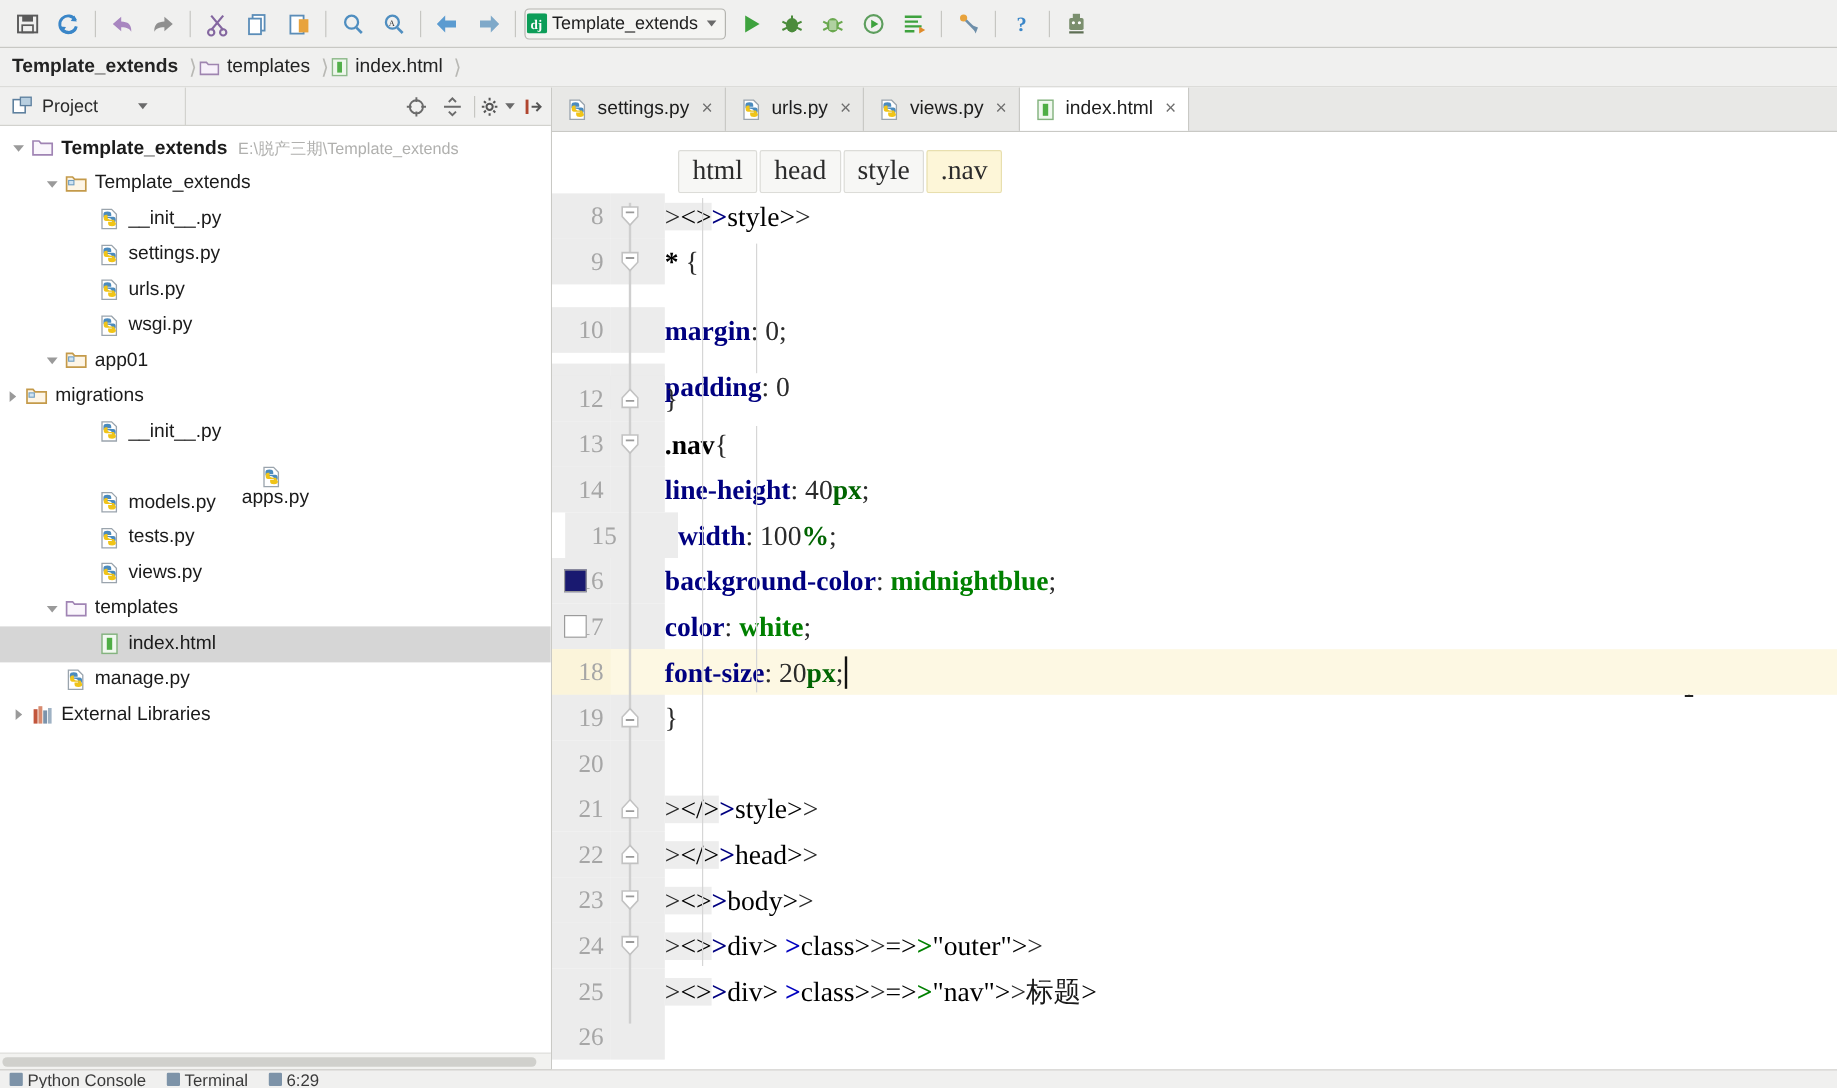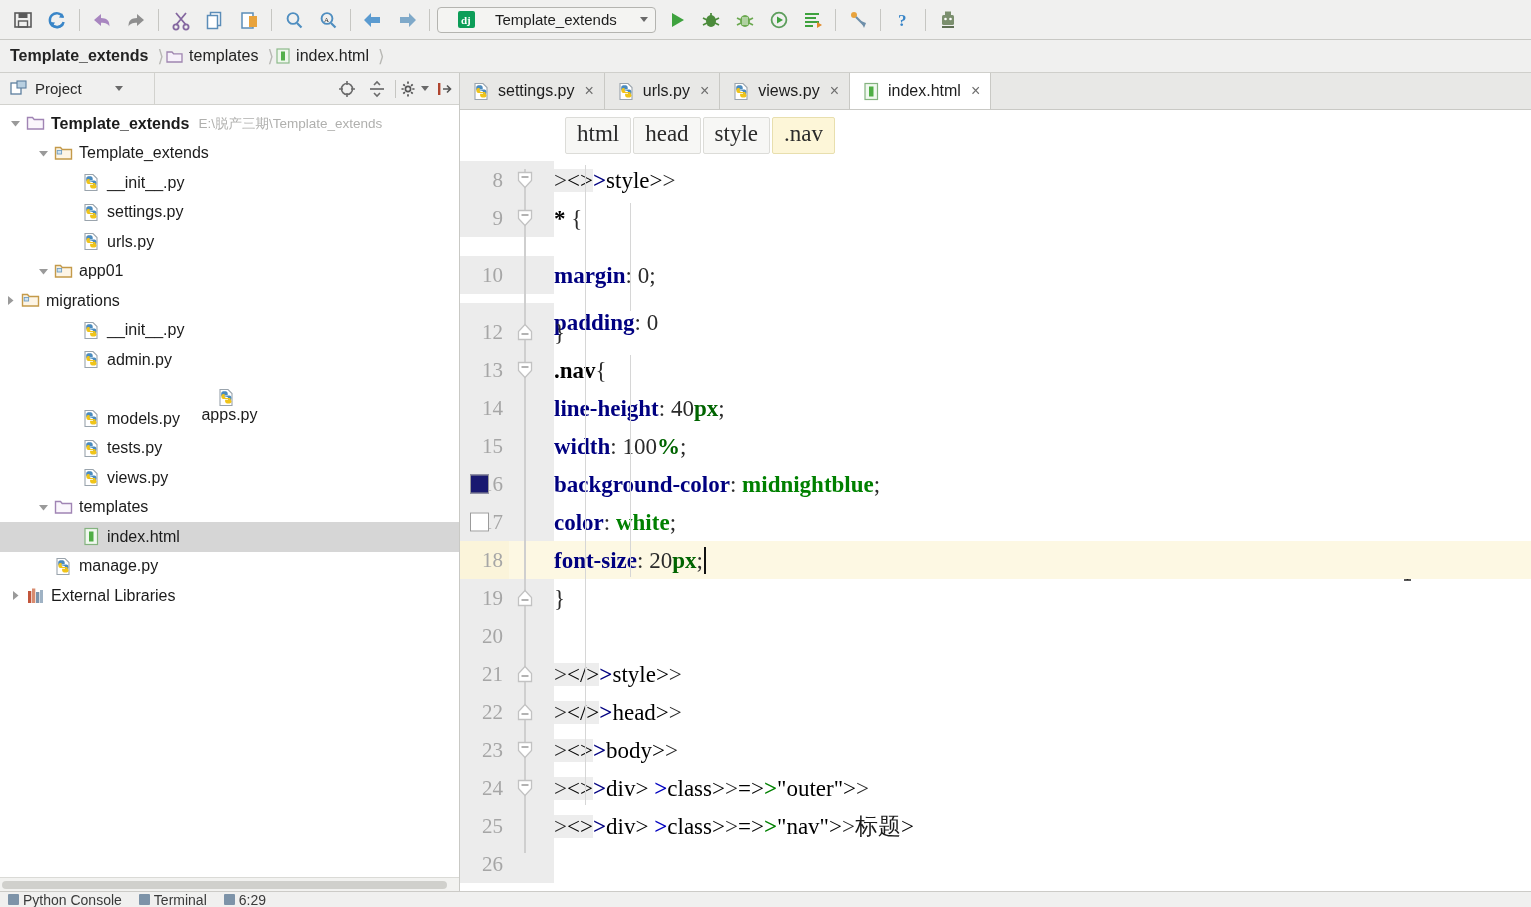"dj" .runcfg { gap: 20px -> 4px; padding: 0 7px 0 20px -> 0 7px 0 1px }
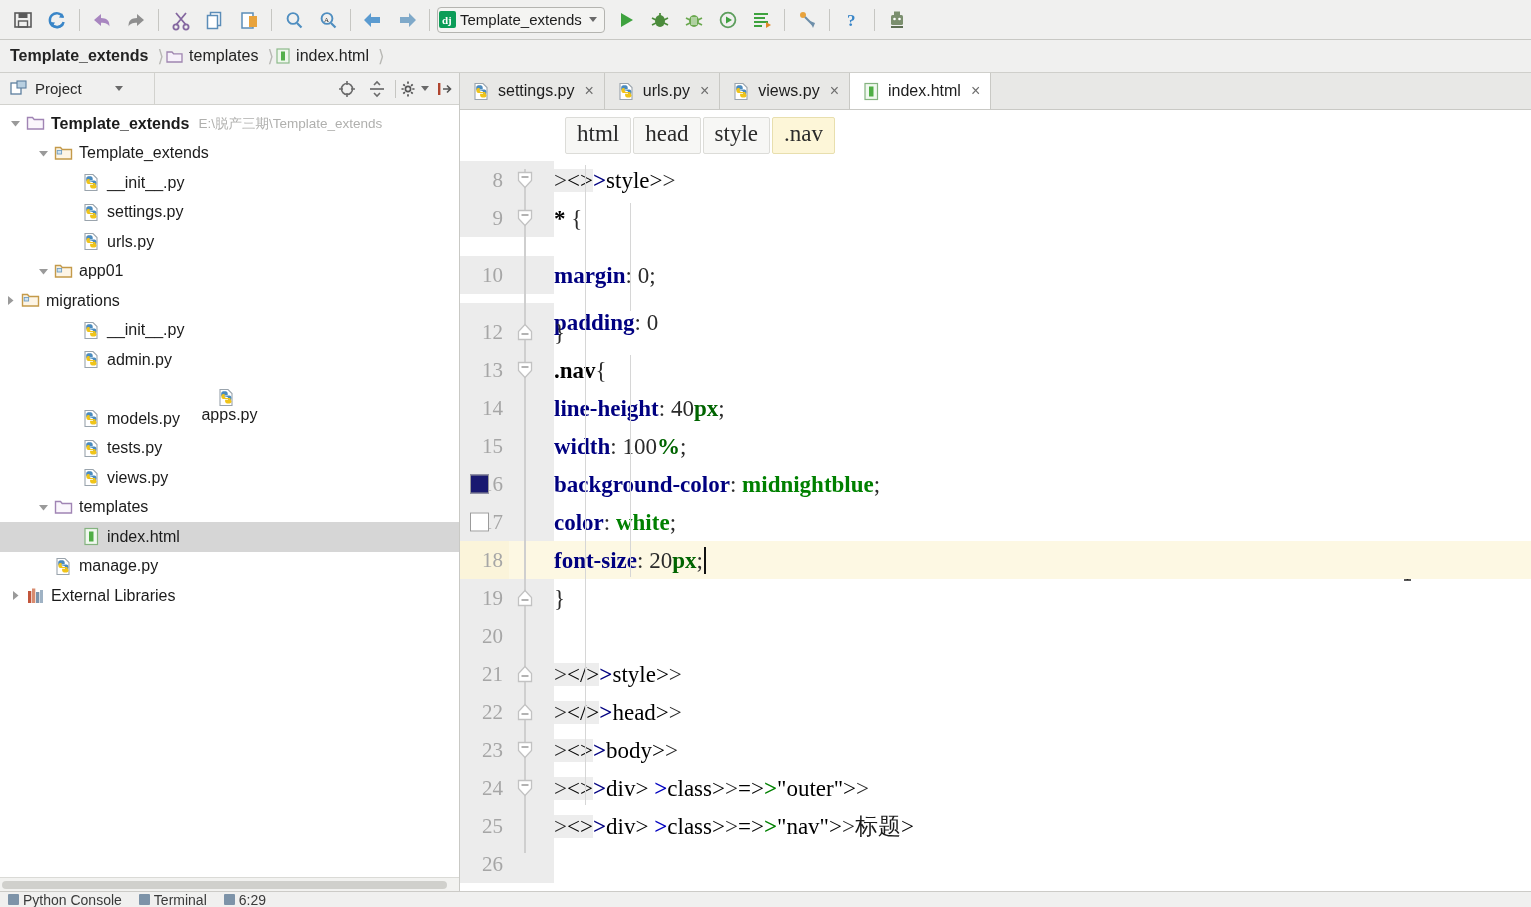"html" .bcrumbs { align-items: center -> flex-end }
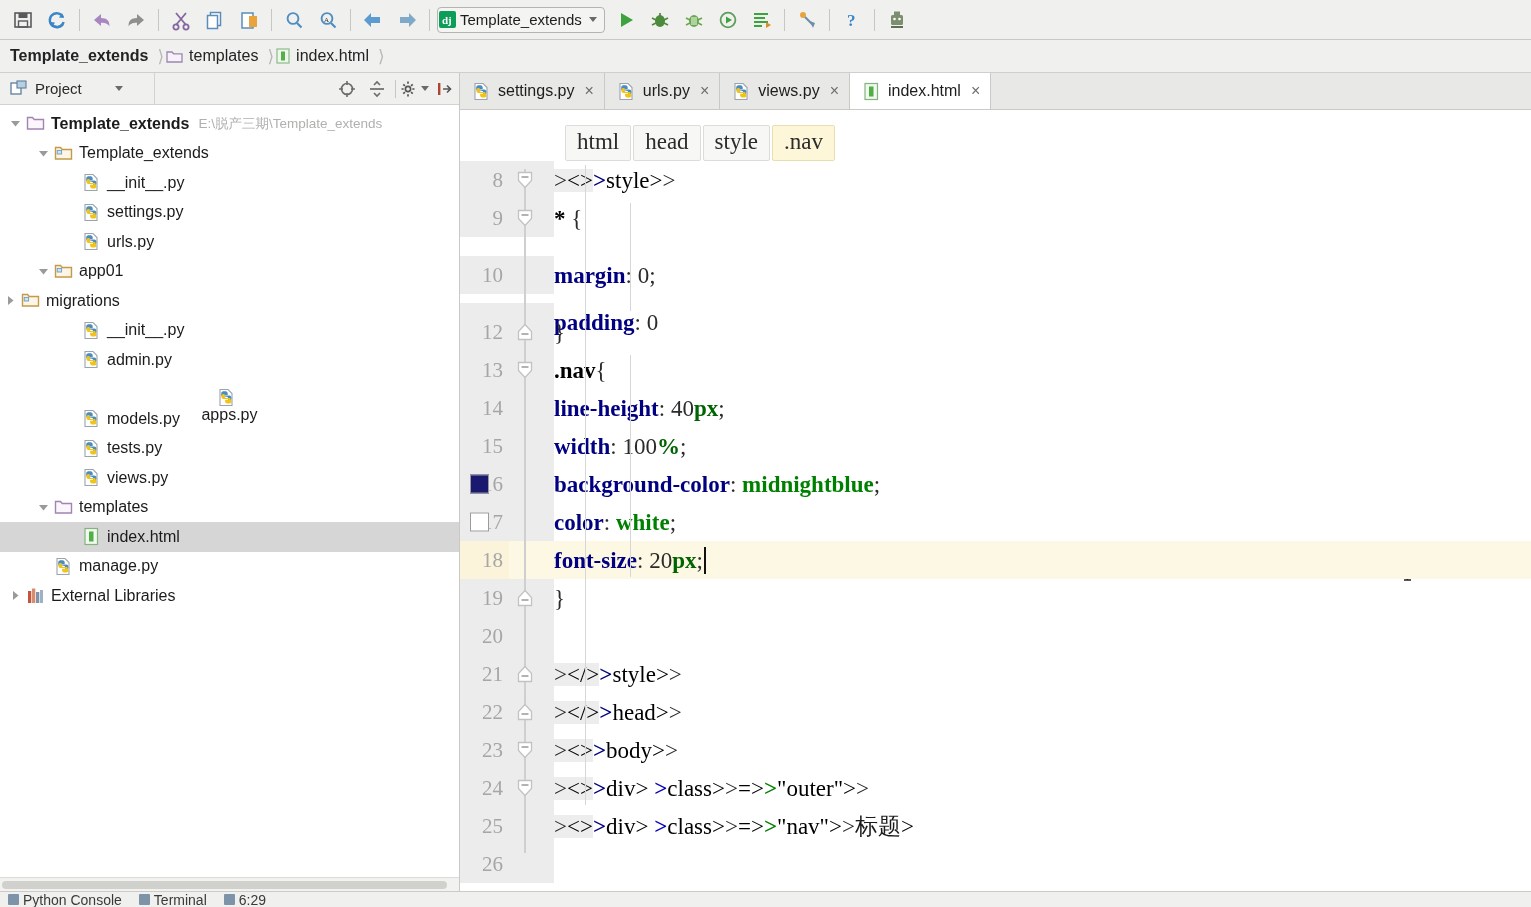"wsgi.py" div.node { html: none -> <div> <span> <svg></svg> </span> <span> <svg> <path></path> <path></path> <path></path> </svg> </span> <span>wsgi.py</span> </div> }
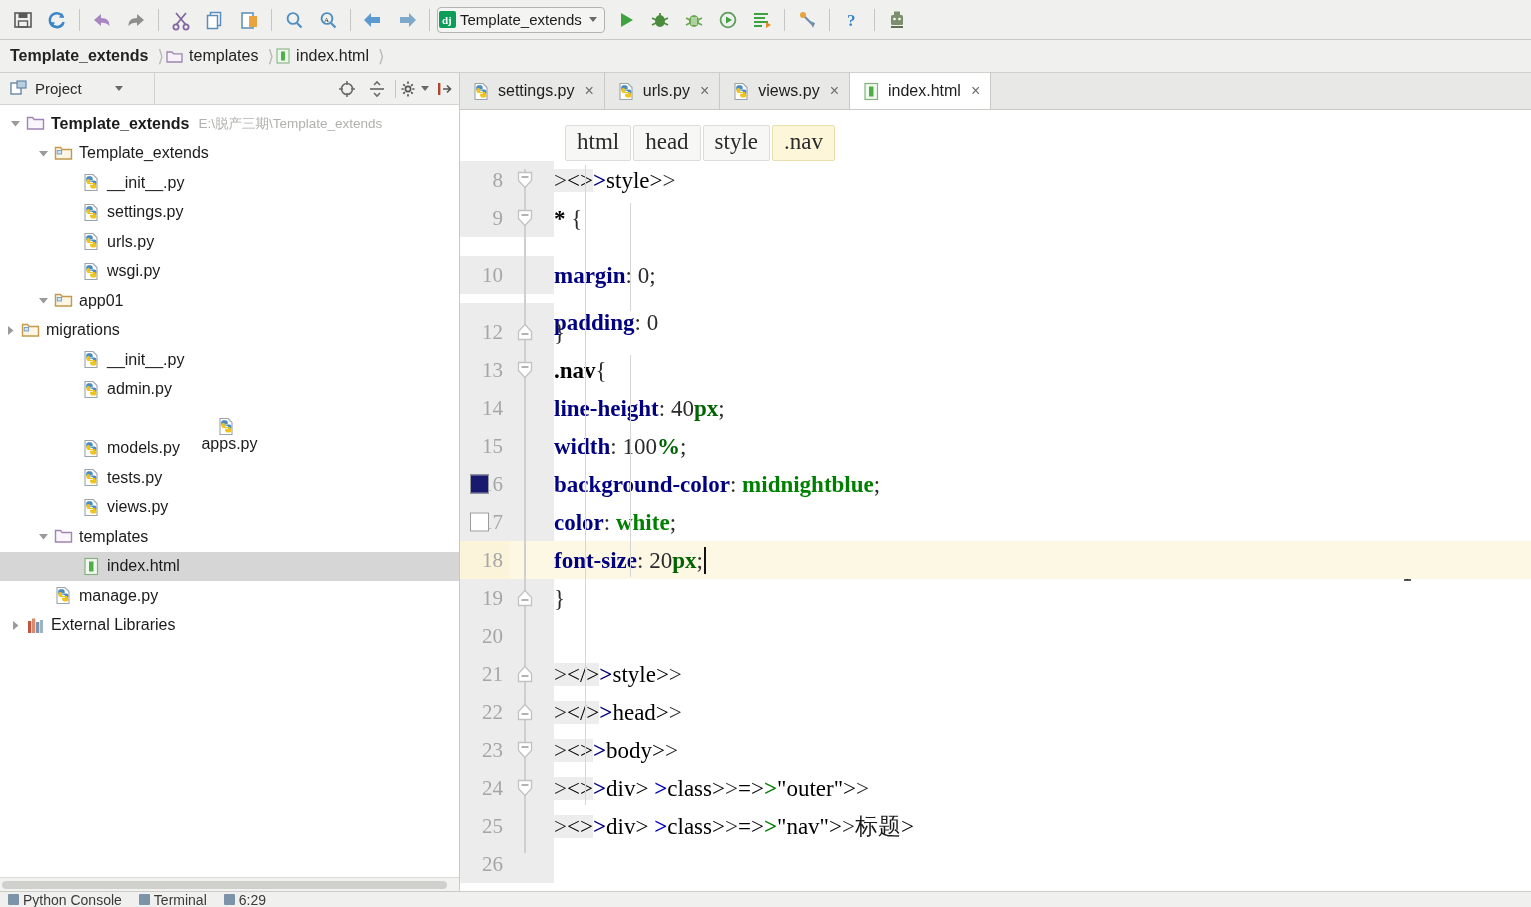"admin.py" div.node { html: <div> <span> <svg></svg> </span> <span> <svg> <path></path> <path></path> <path></path> </svg> </span> <span>admin.py</span> </div> -> none }
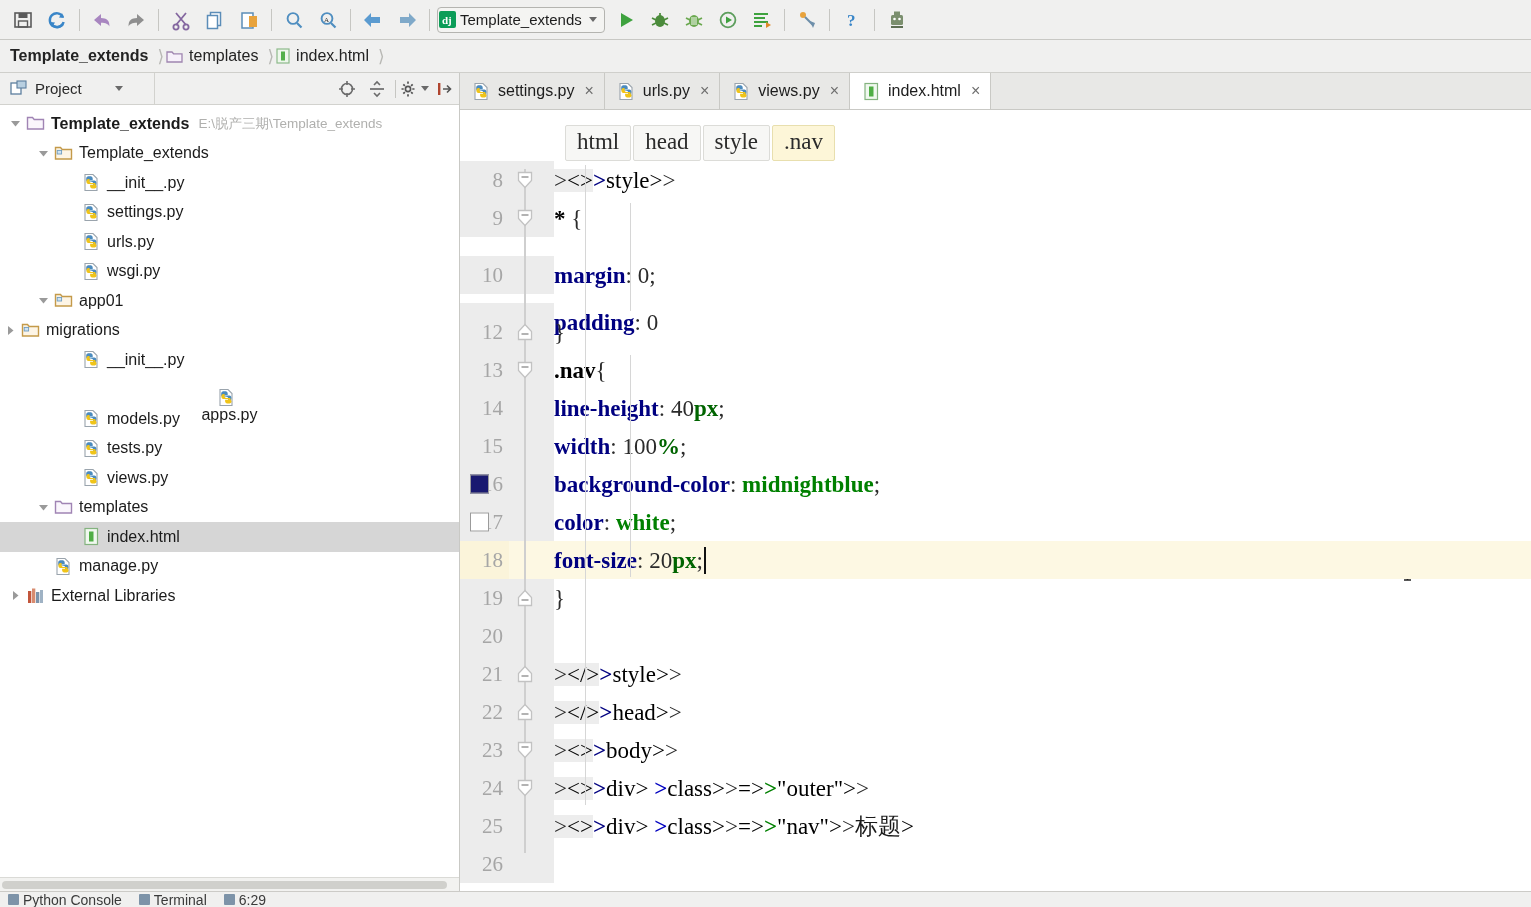"15" div.crow { left: 0px -> 11px }
